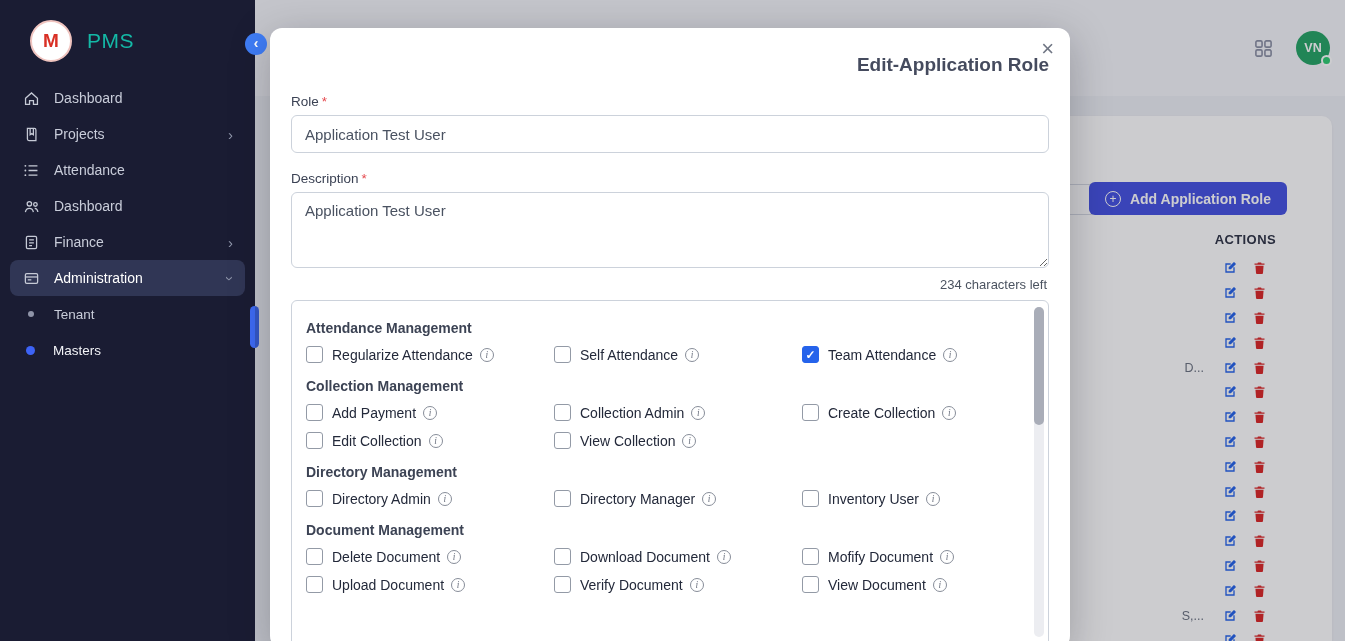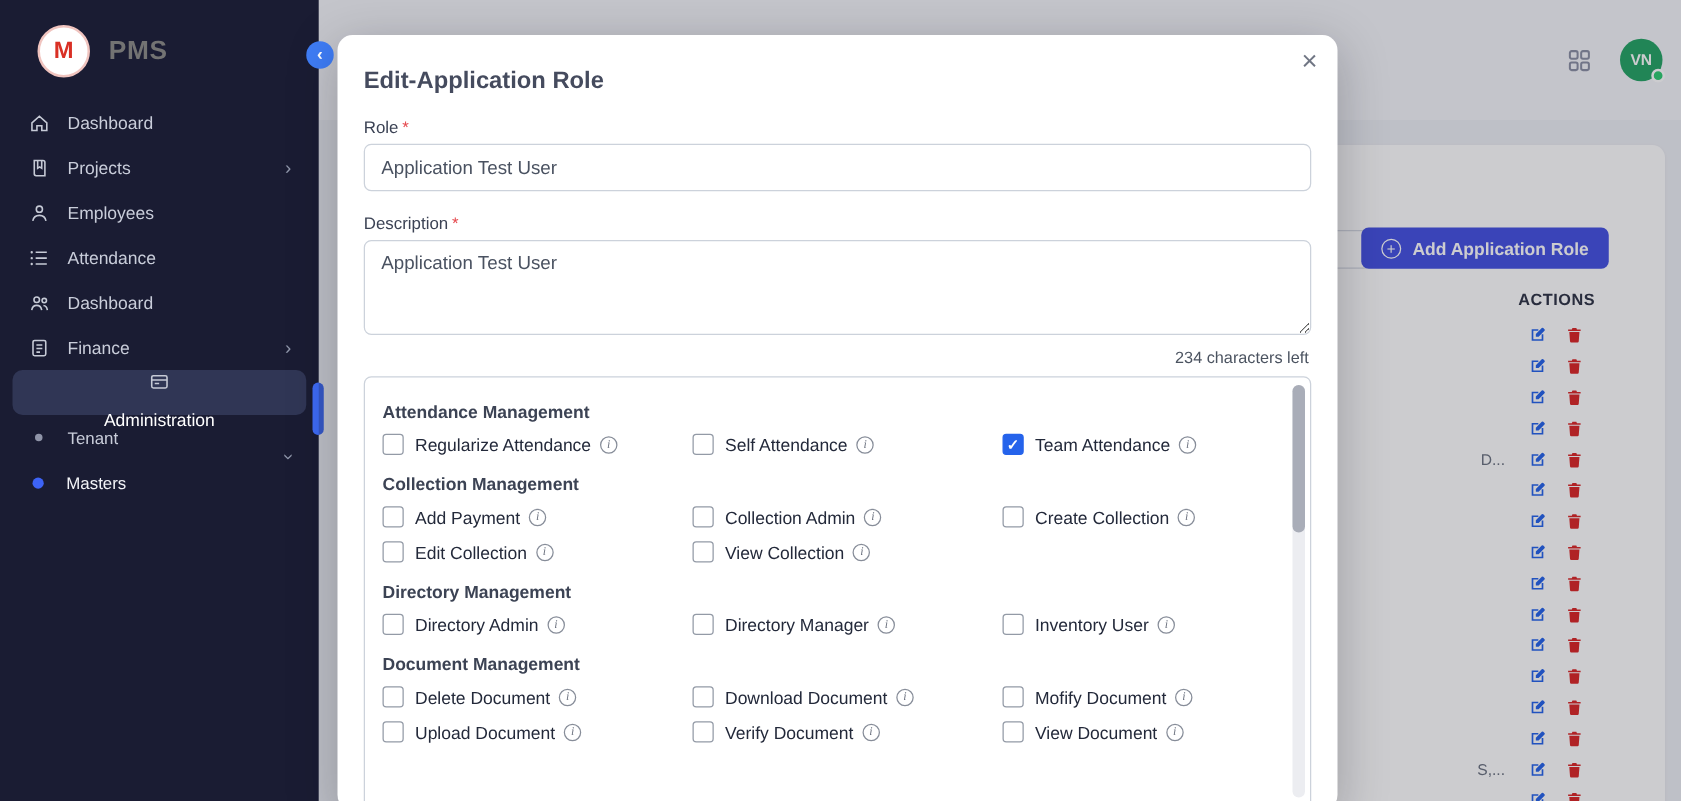"PMS" .brand { color: #737373 -> #14b8a6; font-weight: 700 -> 400 }
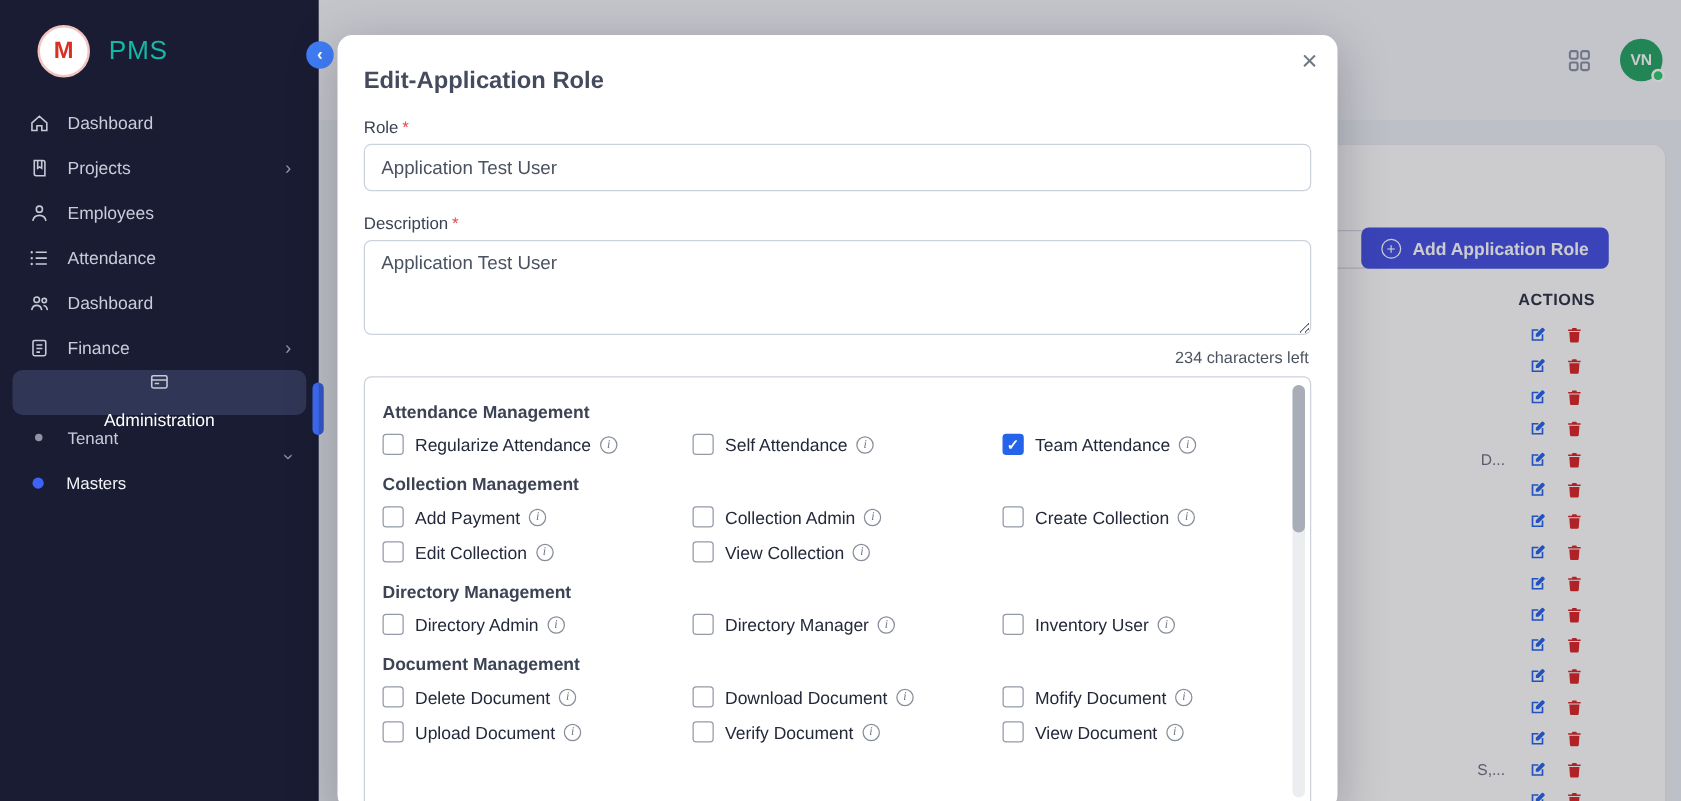"Edit-Application Role" .modal-title { text-align: left -> right }
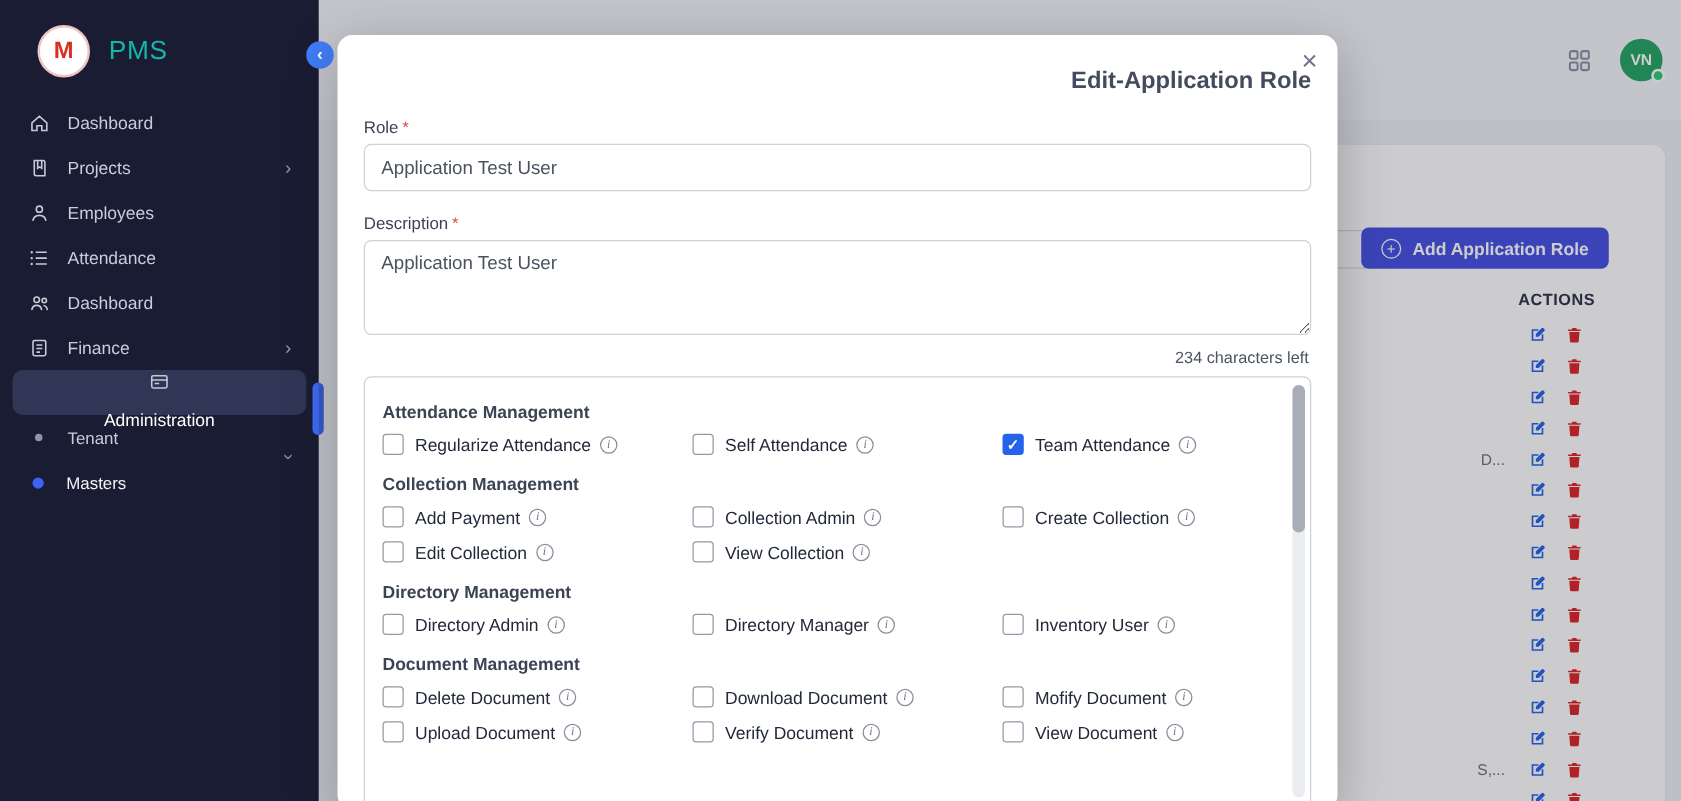"Employees" div.nav-item { html: <div> <span> <svg> <circle></circle> <path></path> </svg> </span> <span>Employees</span> </div> -> none }
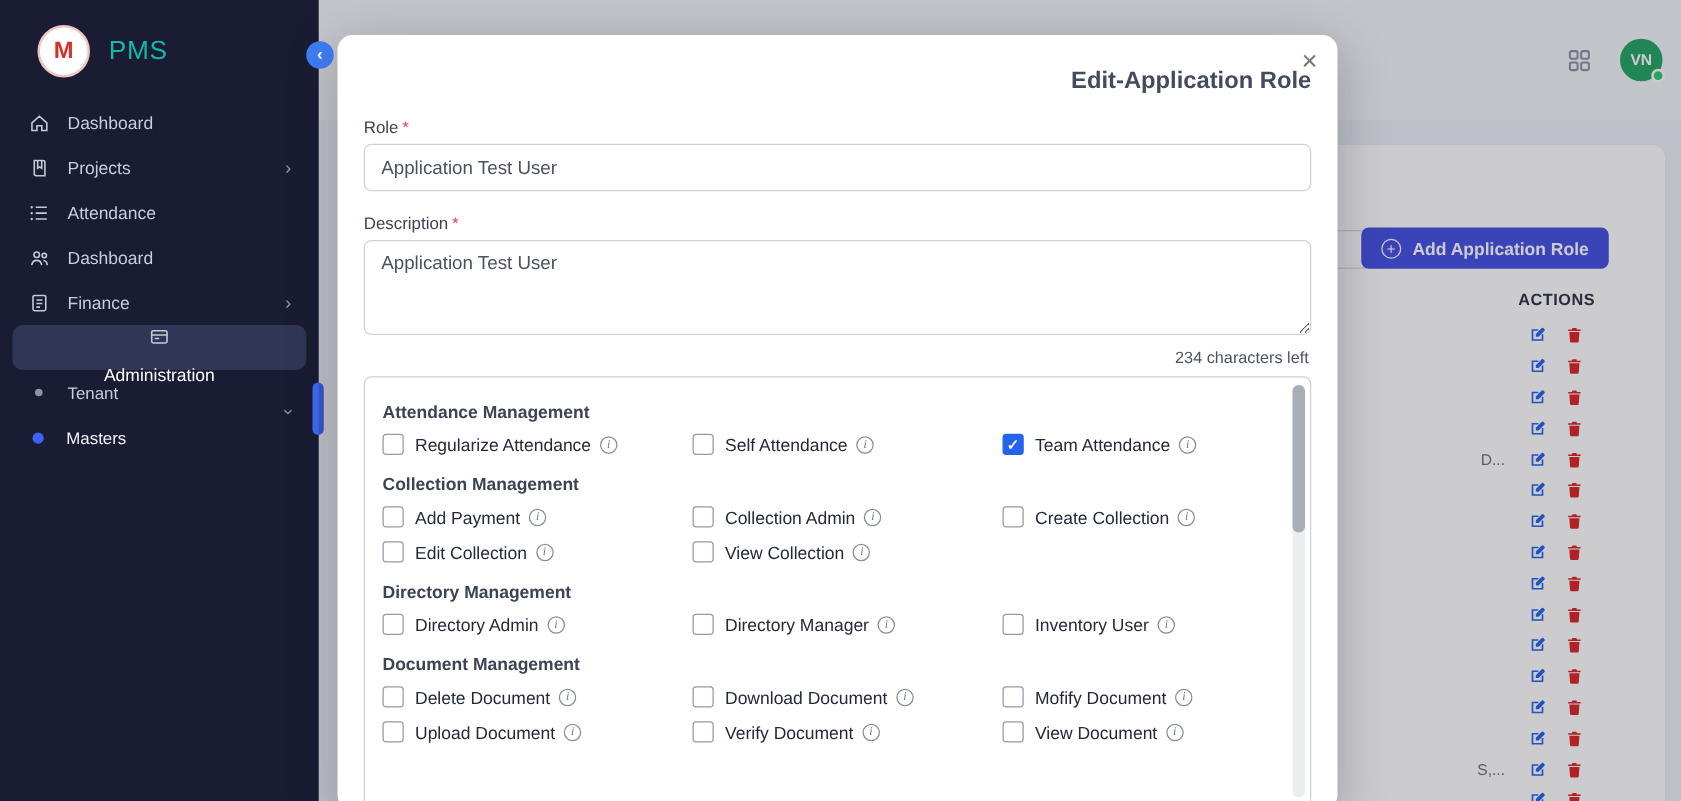"Administration" .nav-item.active { flex-direction: column -> none }
